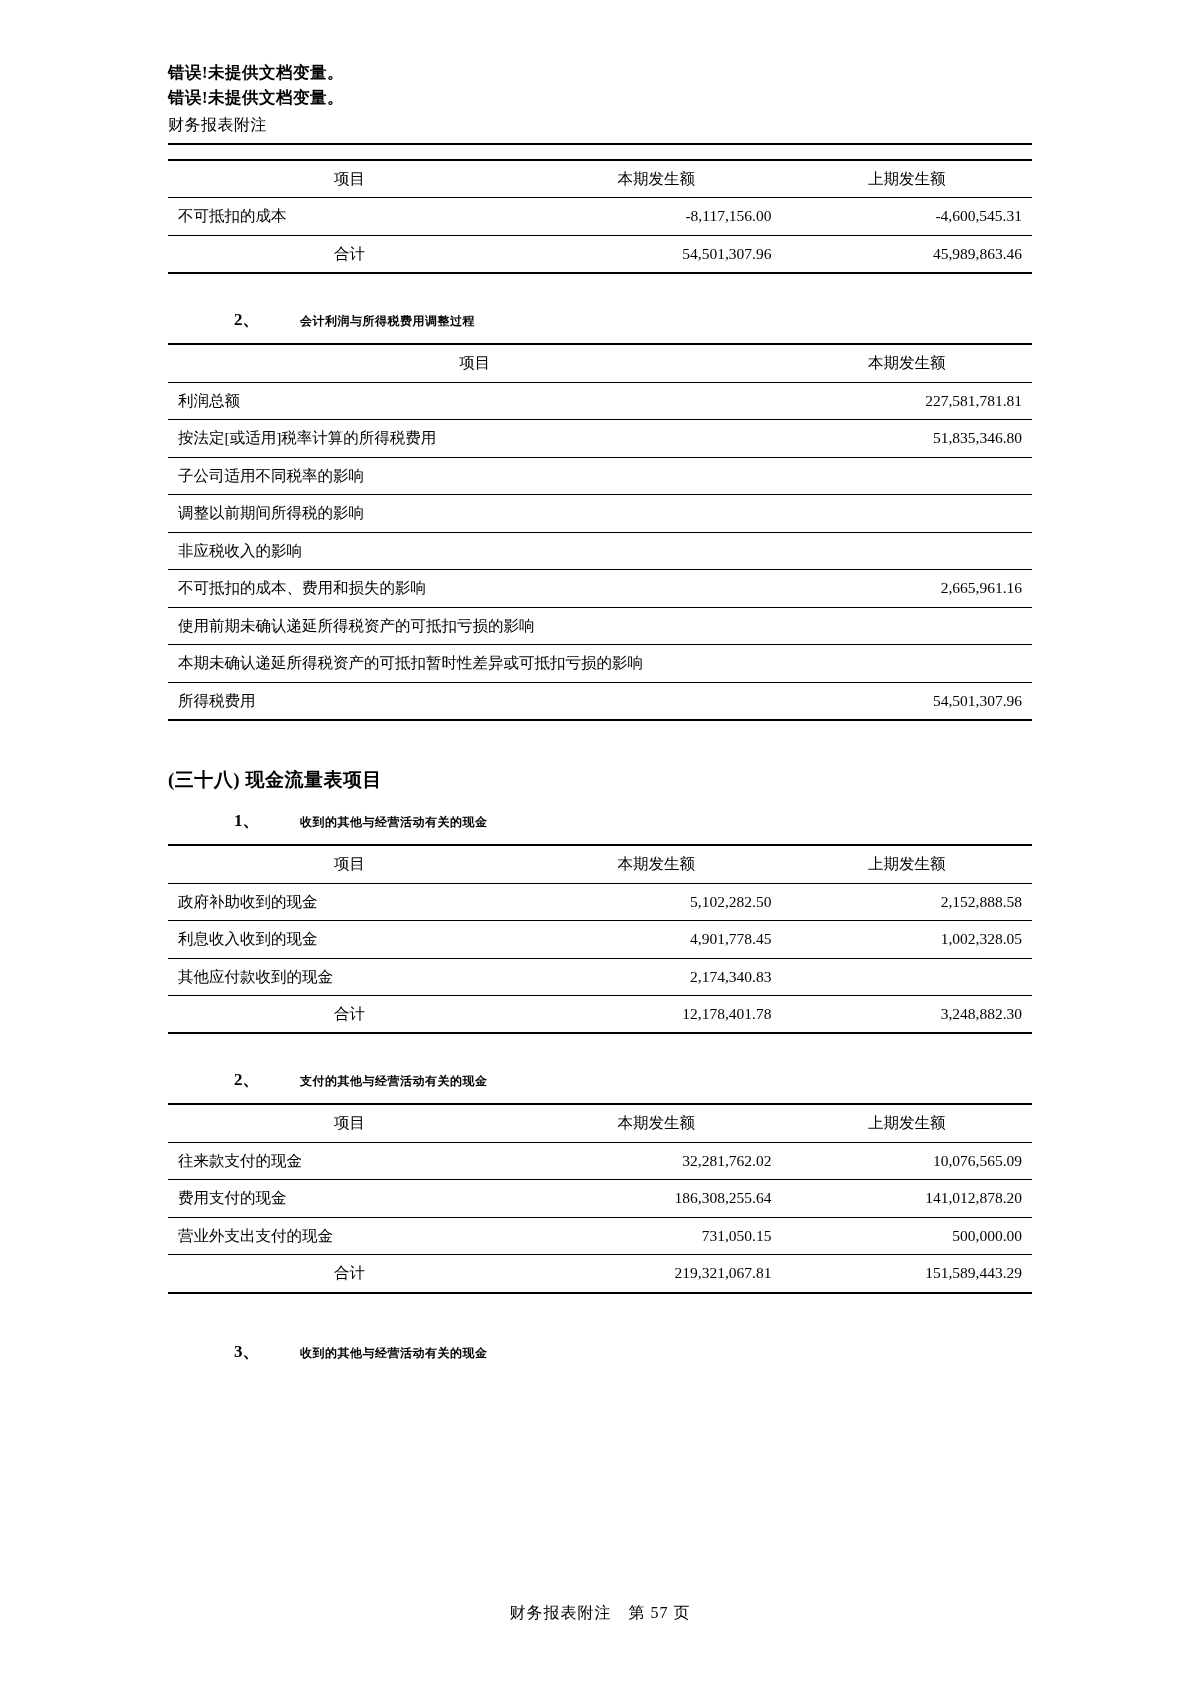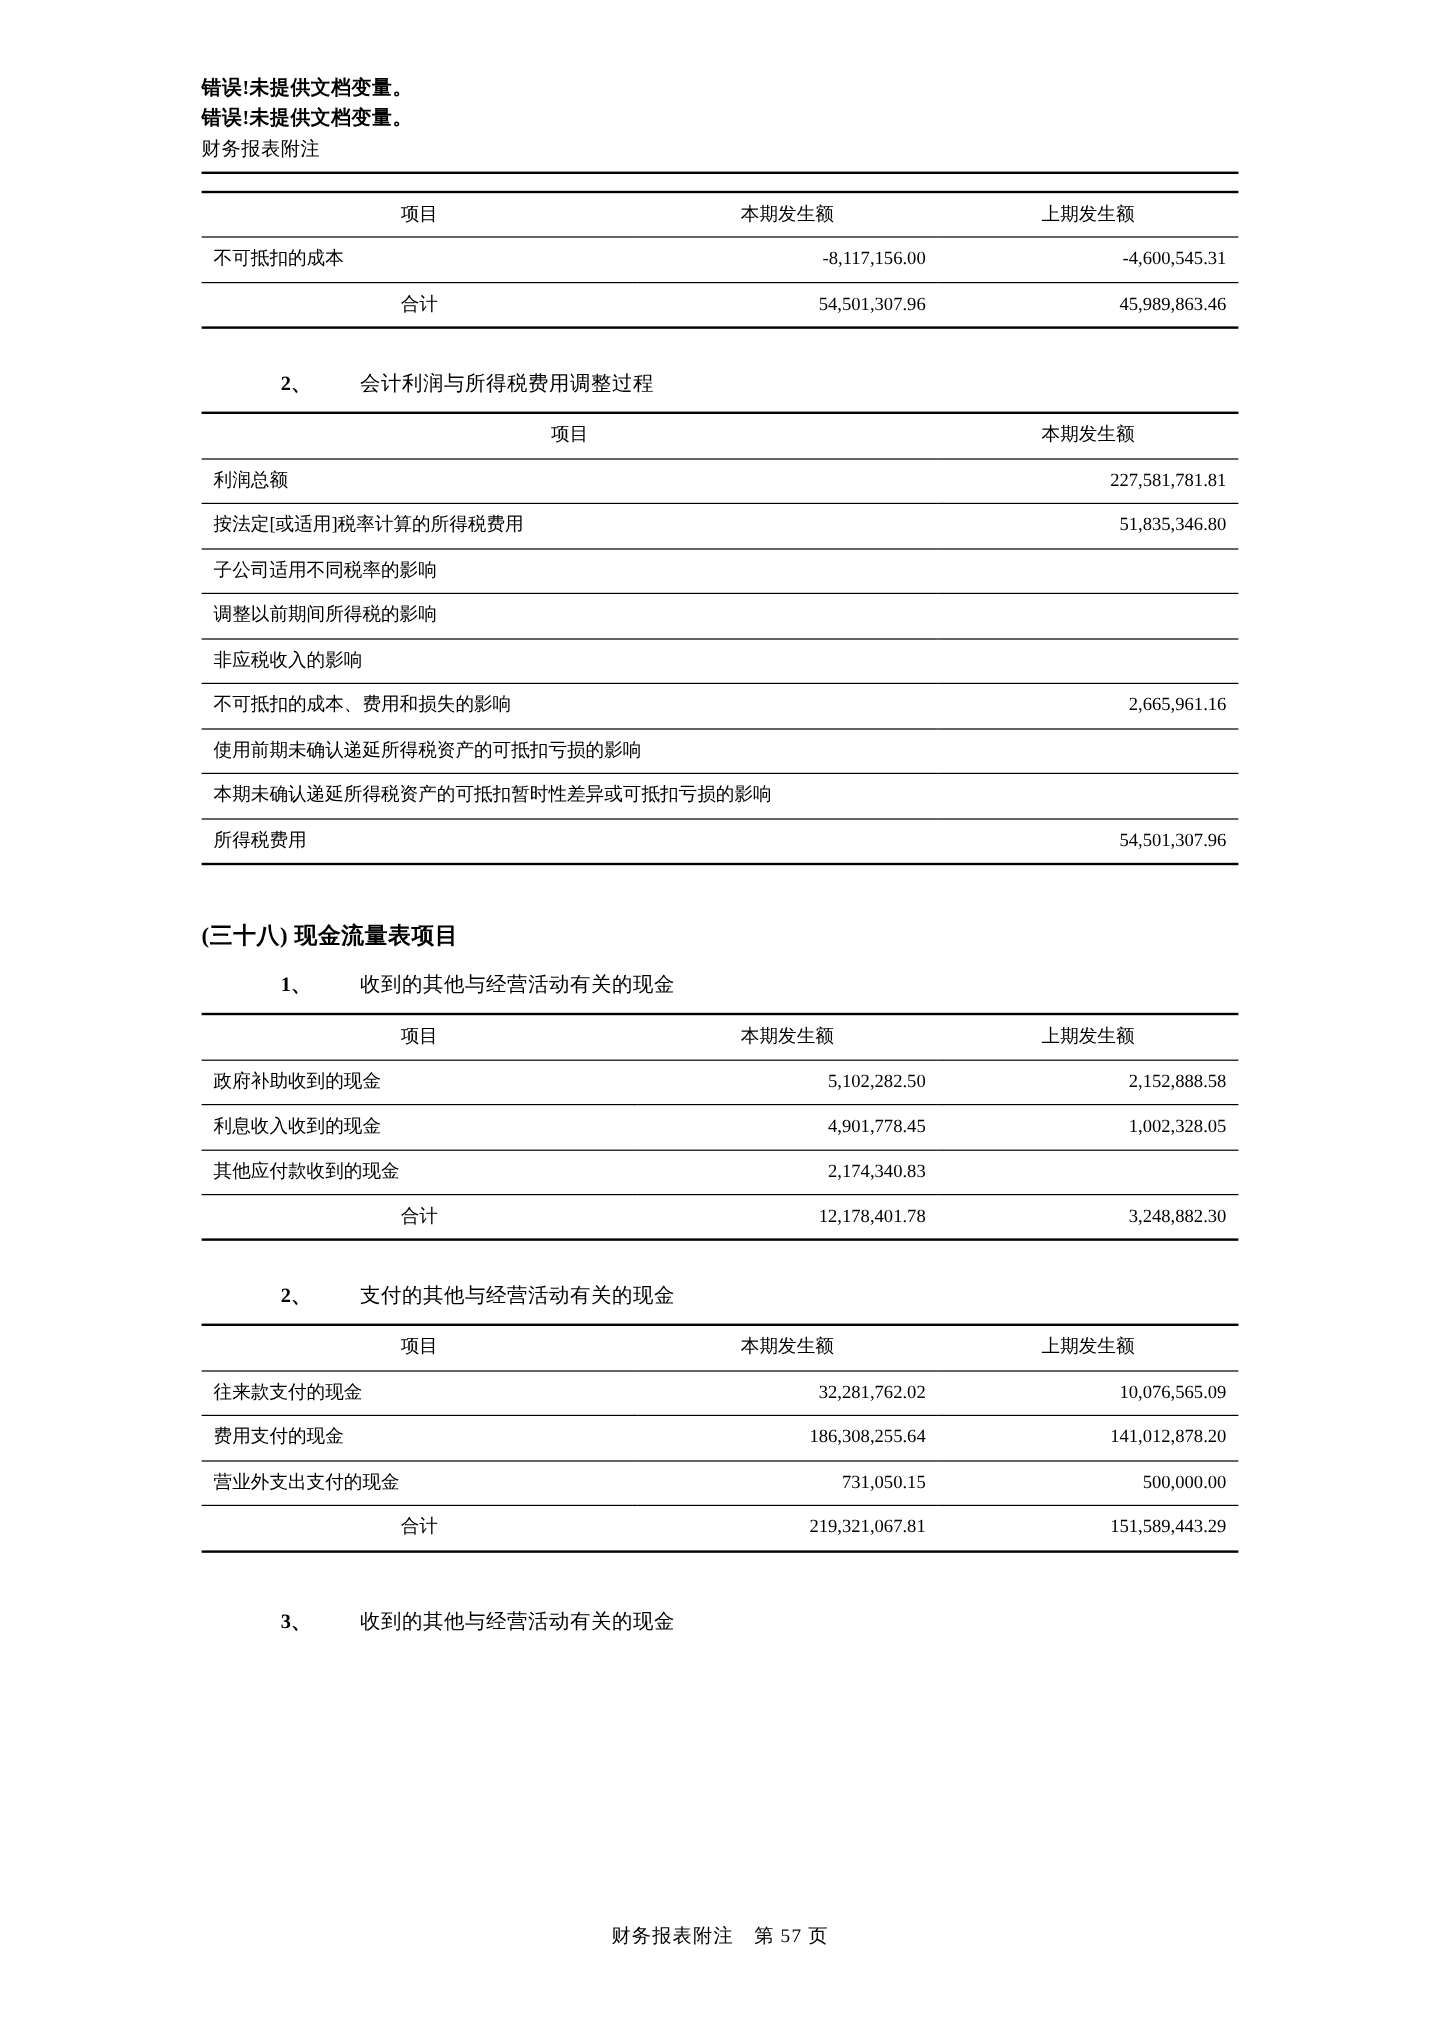"会计利润与所得税费用调整过程" .sec-title { font-size: 17px -> 12px; font-weight: normal -> bold }
